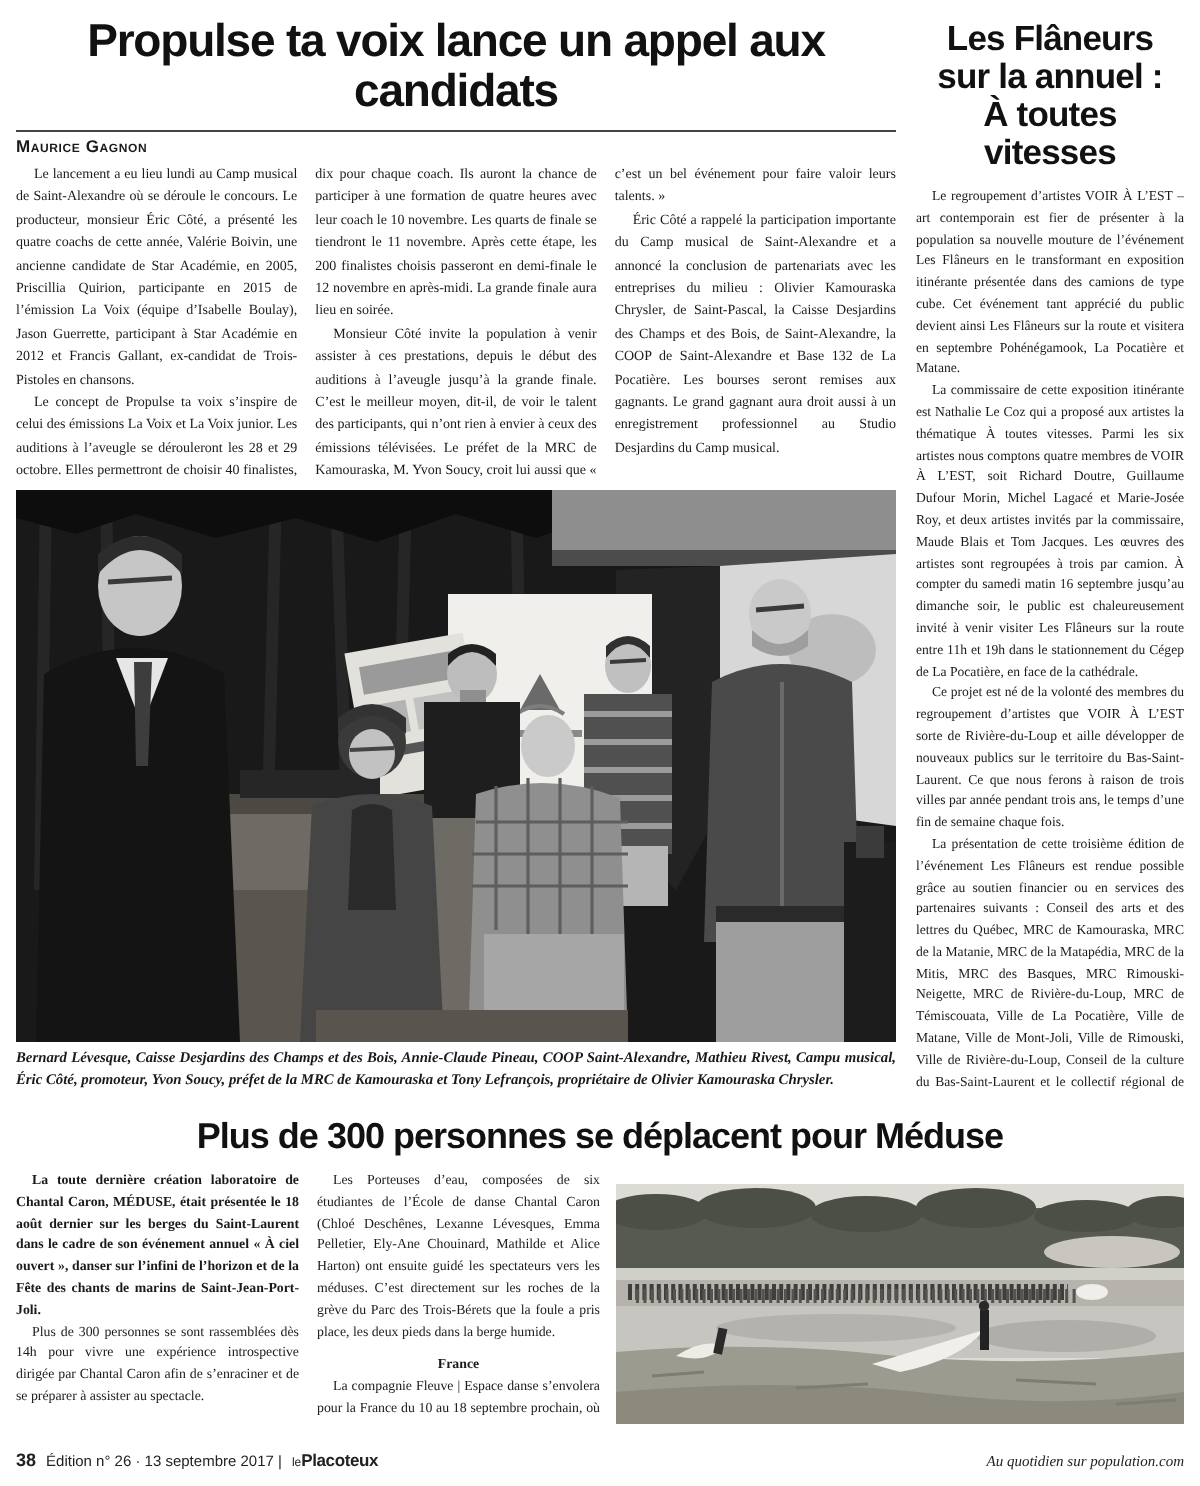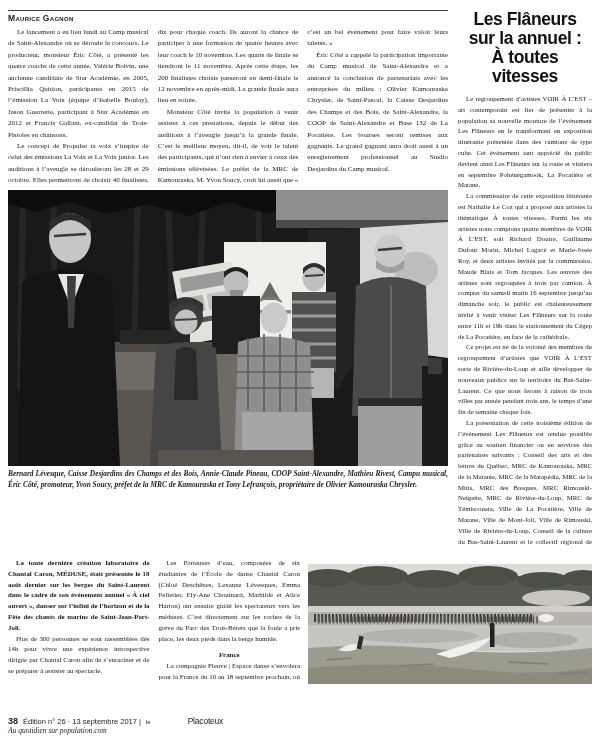"Propulse ta voix lance un" h1.main-headline { html: none -> <h1>Propulse ta voix lance un appel aux candidats</h1> }
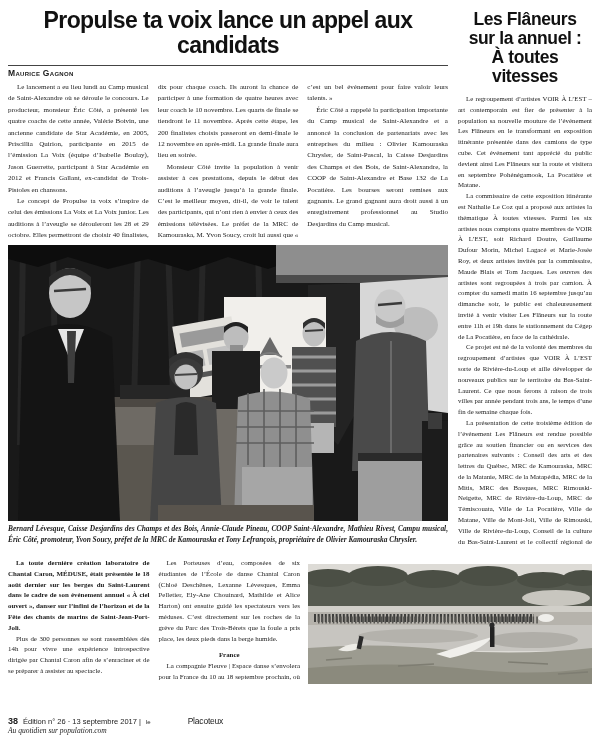"Plus de 300 personnes se déplacent" h2.meduse-headline { html: none -> <h2>Plus de 300 personnes se déplacent pour Méduse</h2> }
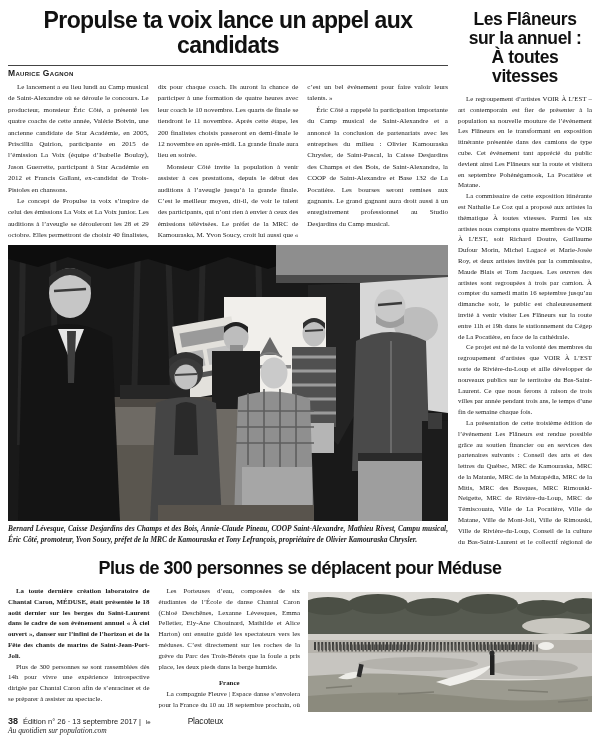"38" .footer { align-items: flex-start -> flex-end; flex-direction: column -> none }
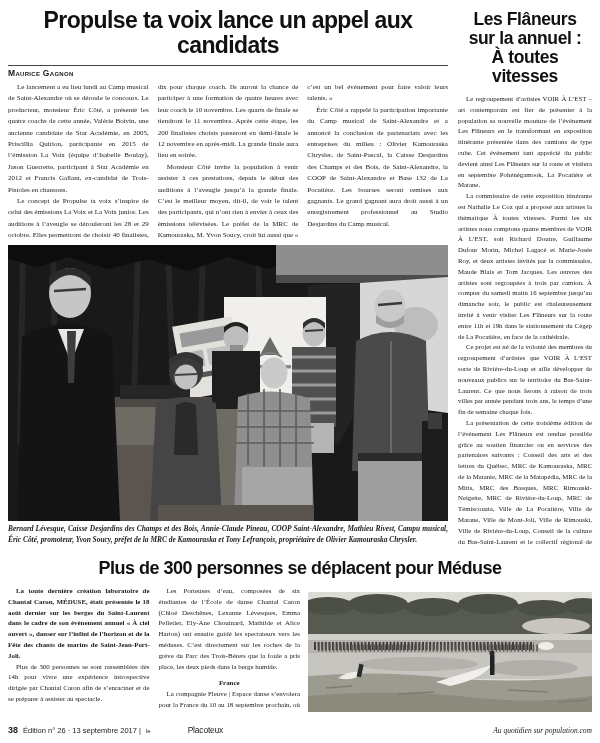"Placoteux" .logo .name { font-weight: 400 -> 700; margin-left: 37px -> none }
